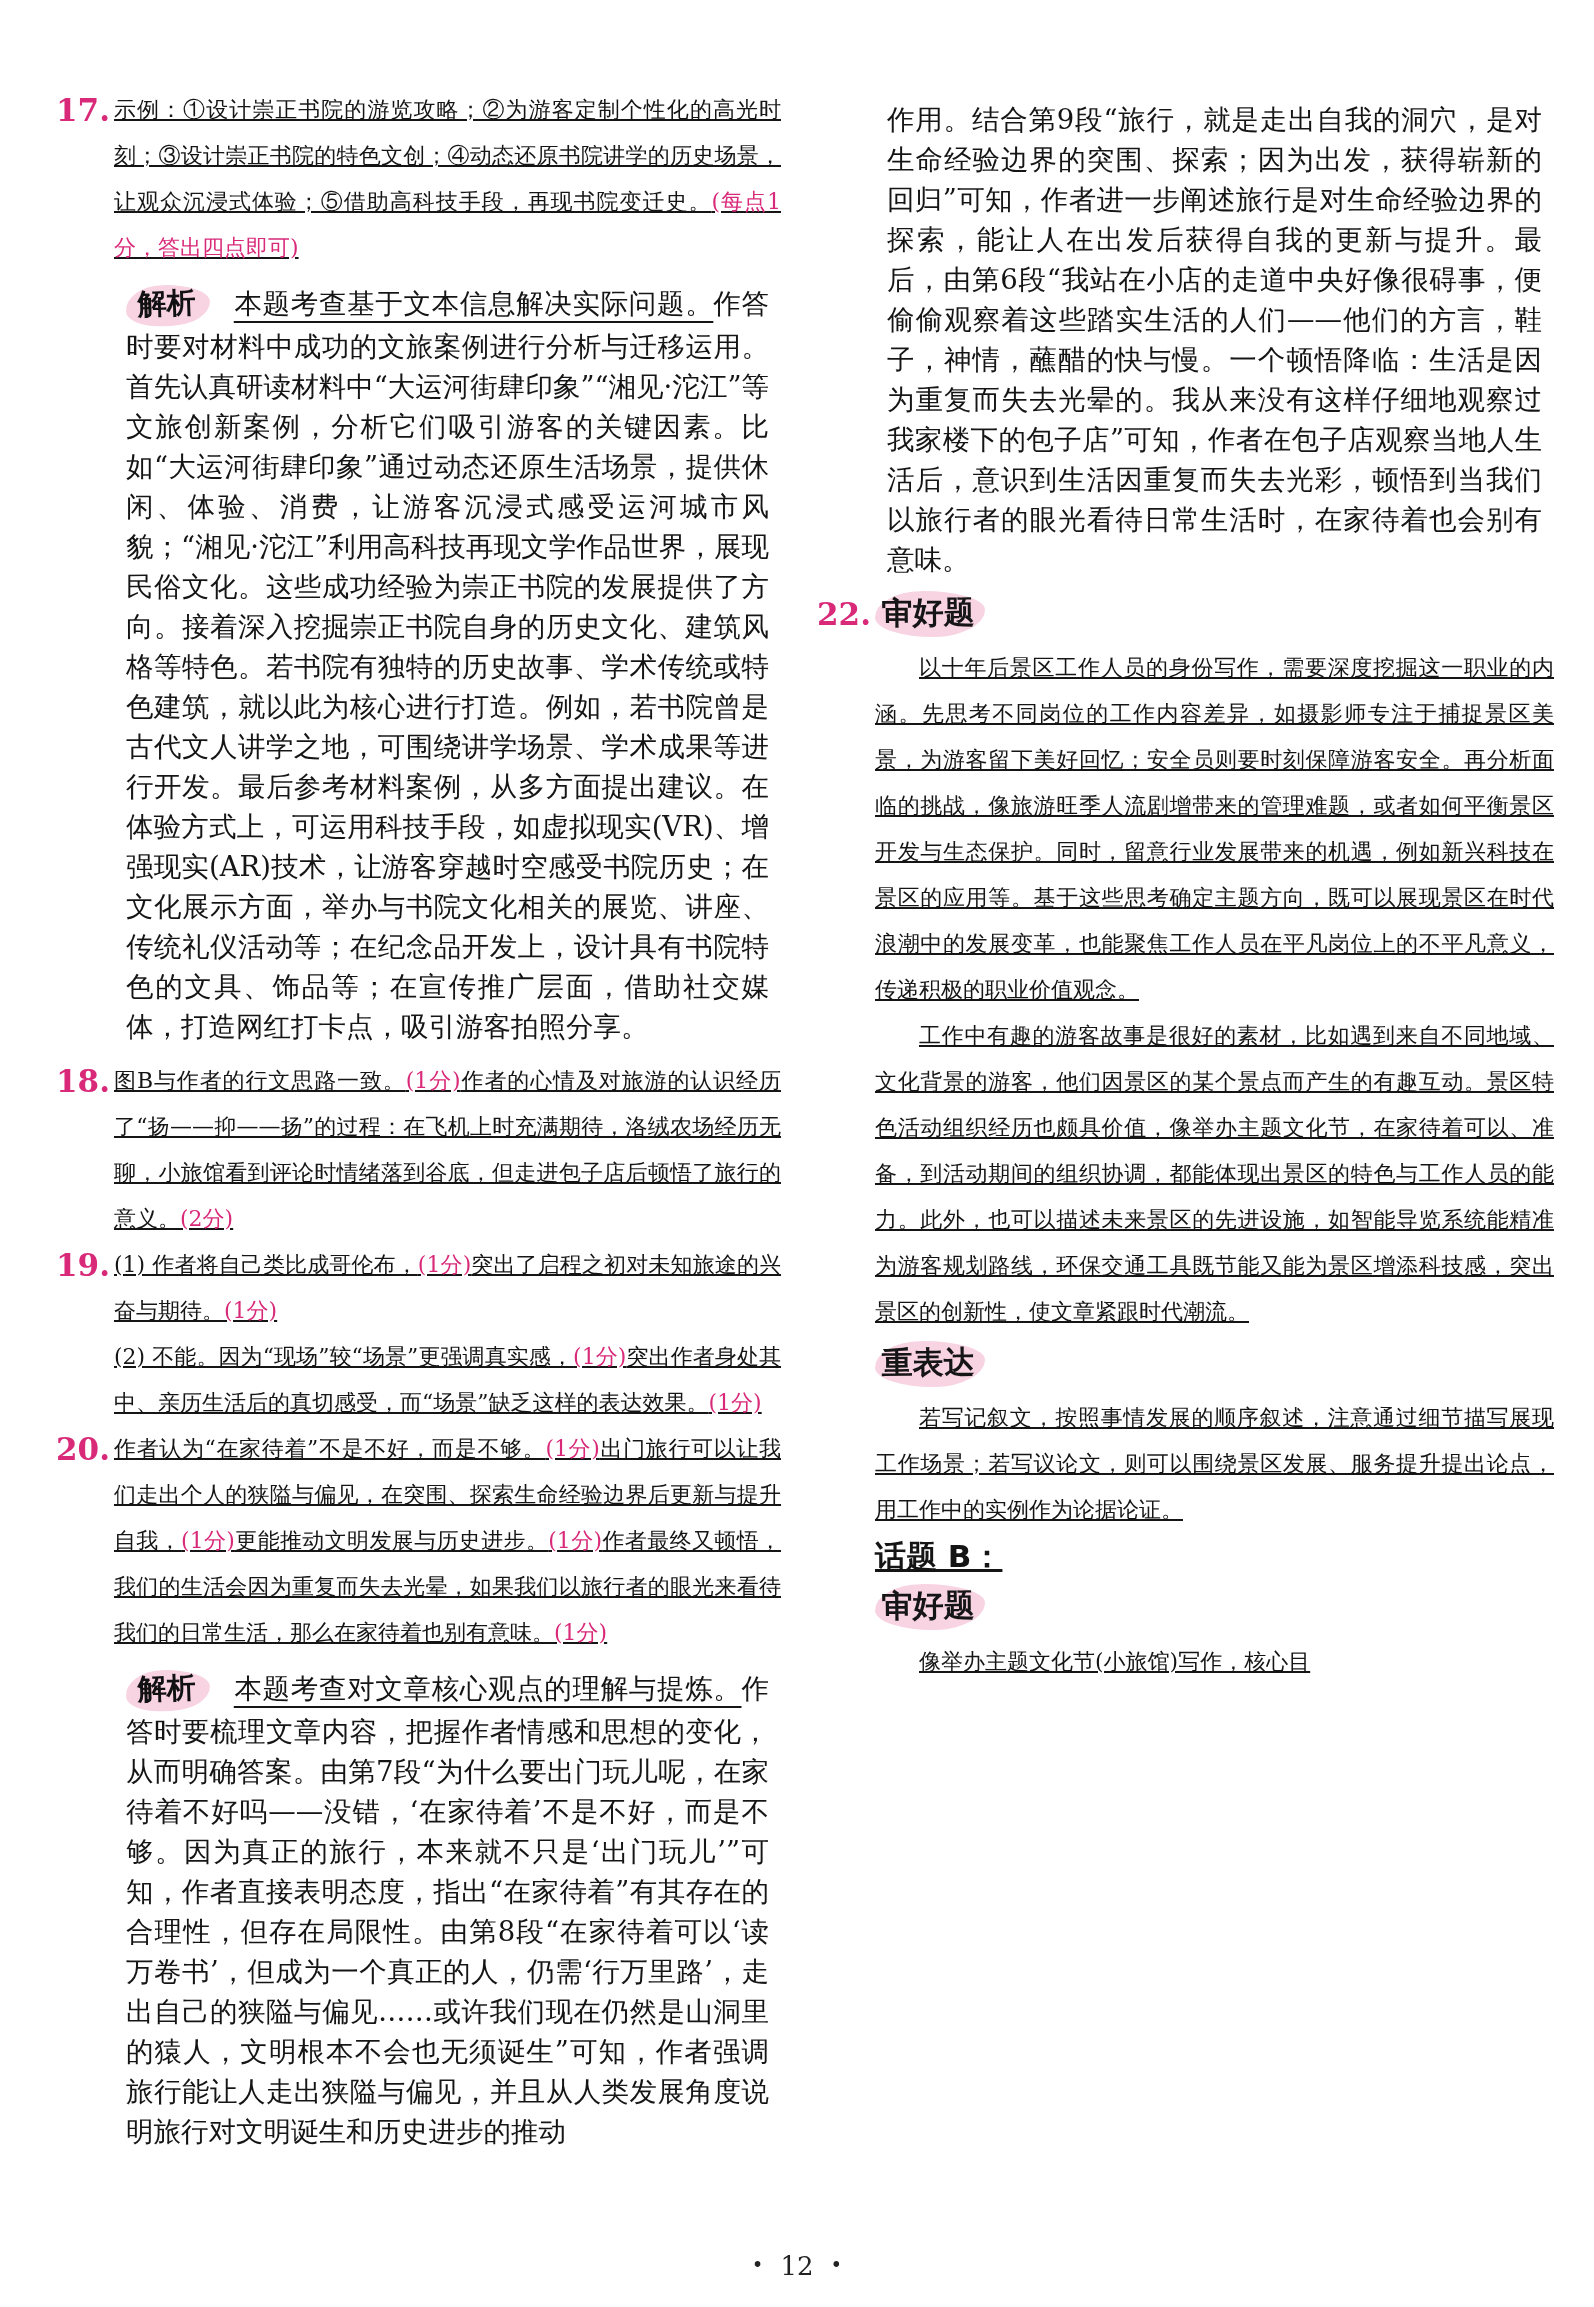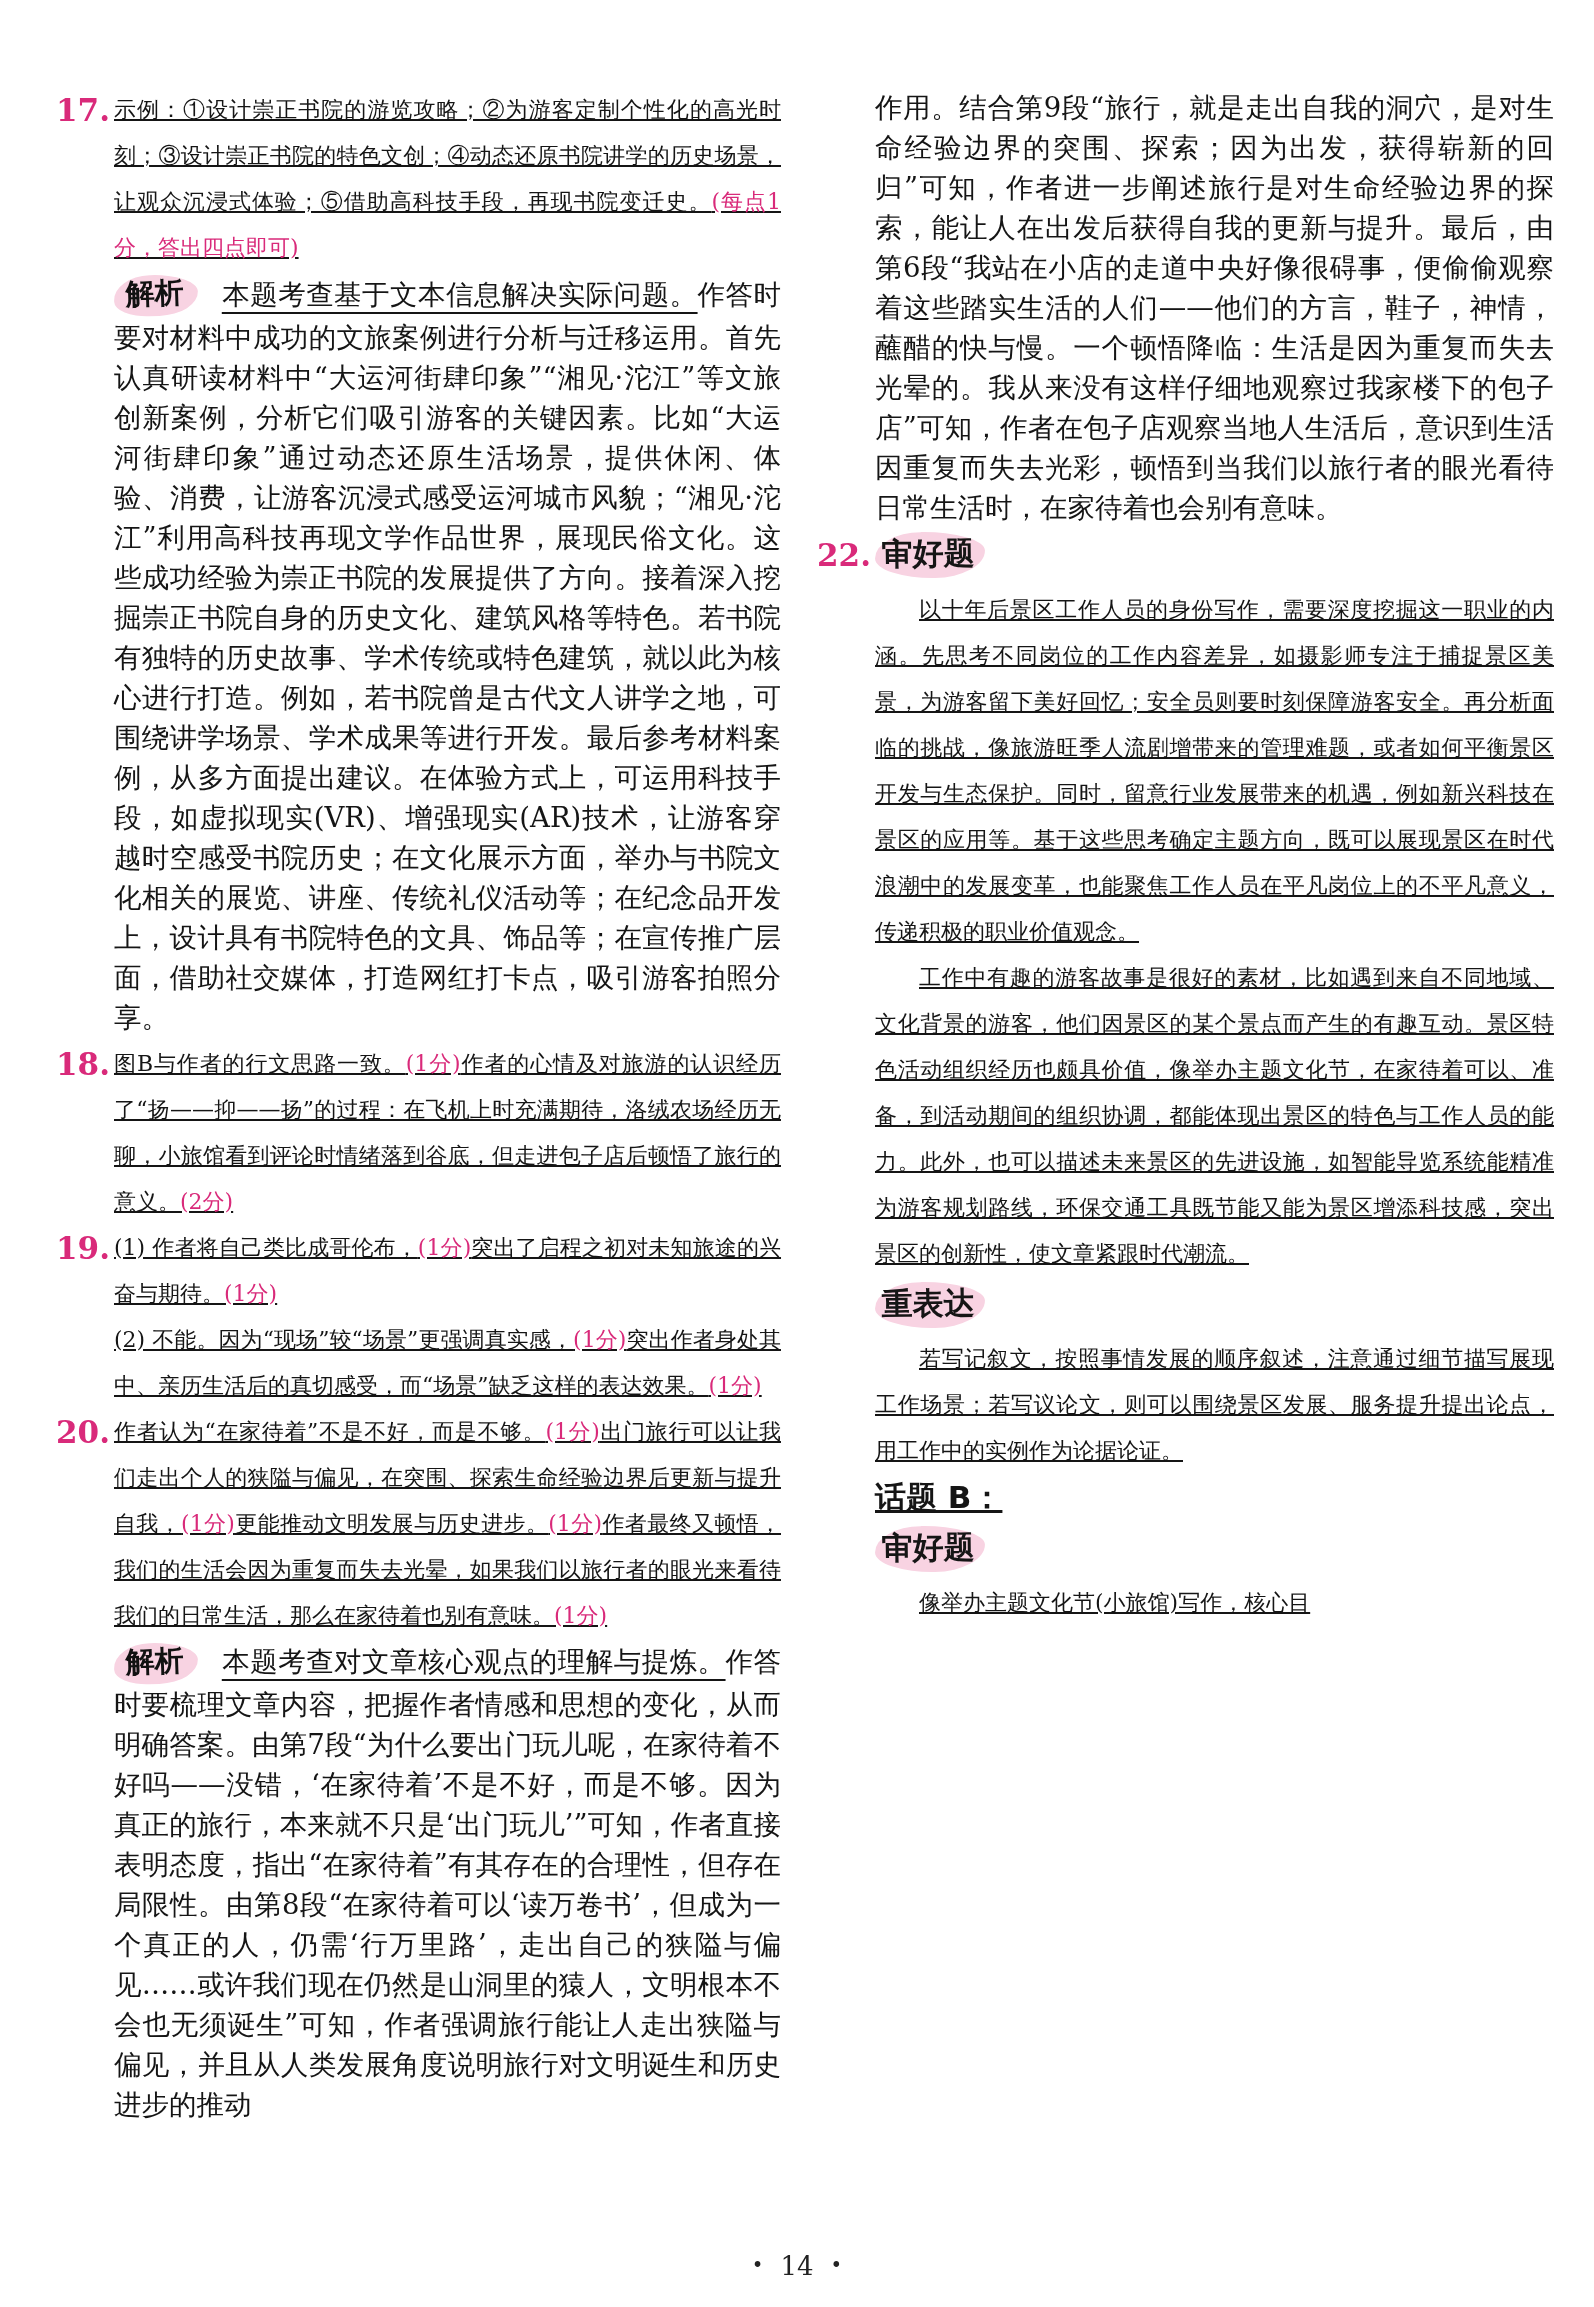"作用。结合第9段“旅行，就是走出自我的洞穴，是对生命经验边界的突围、探索；因为出" .ana { margin: 0 -> 12px }
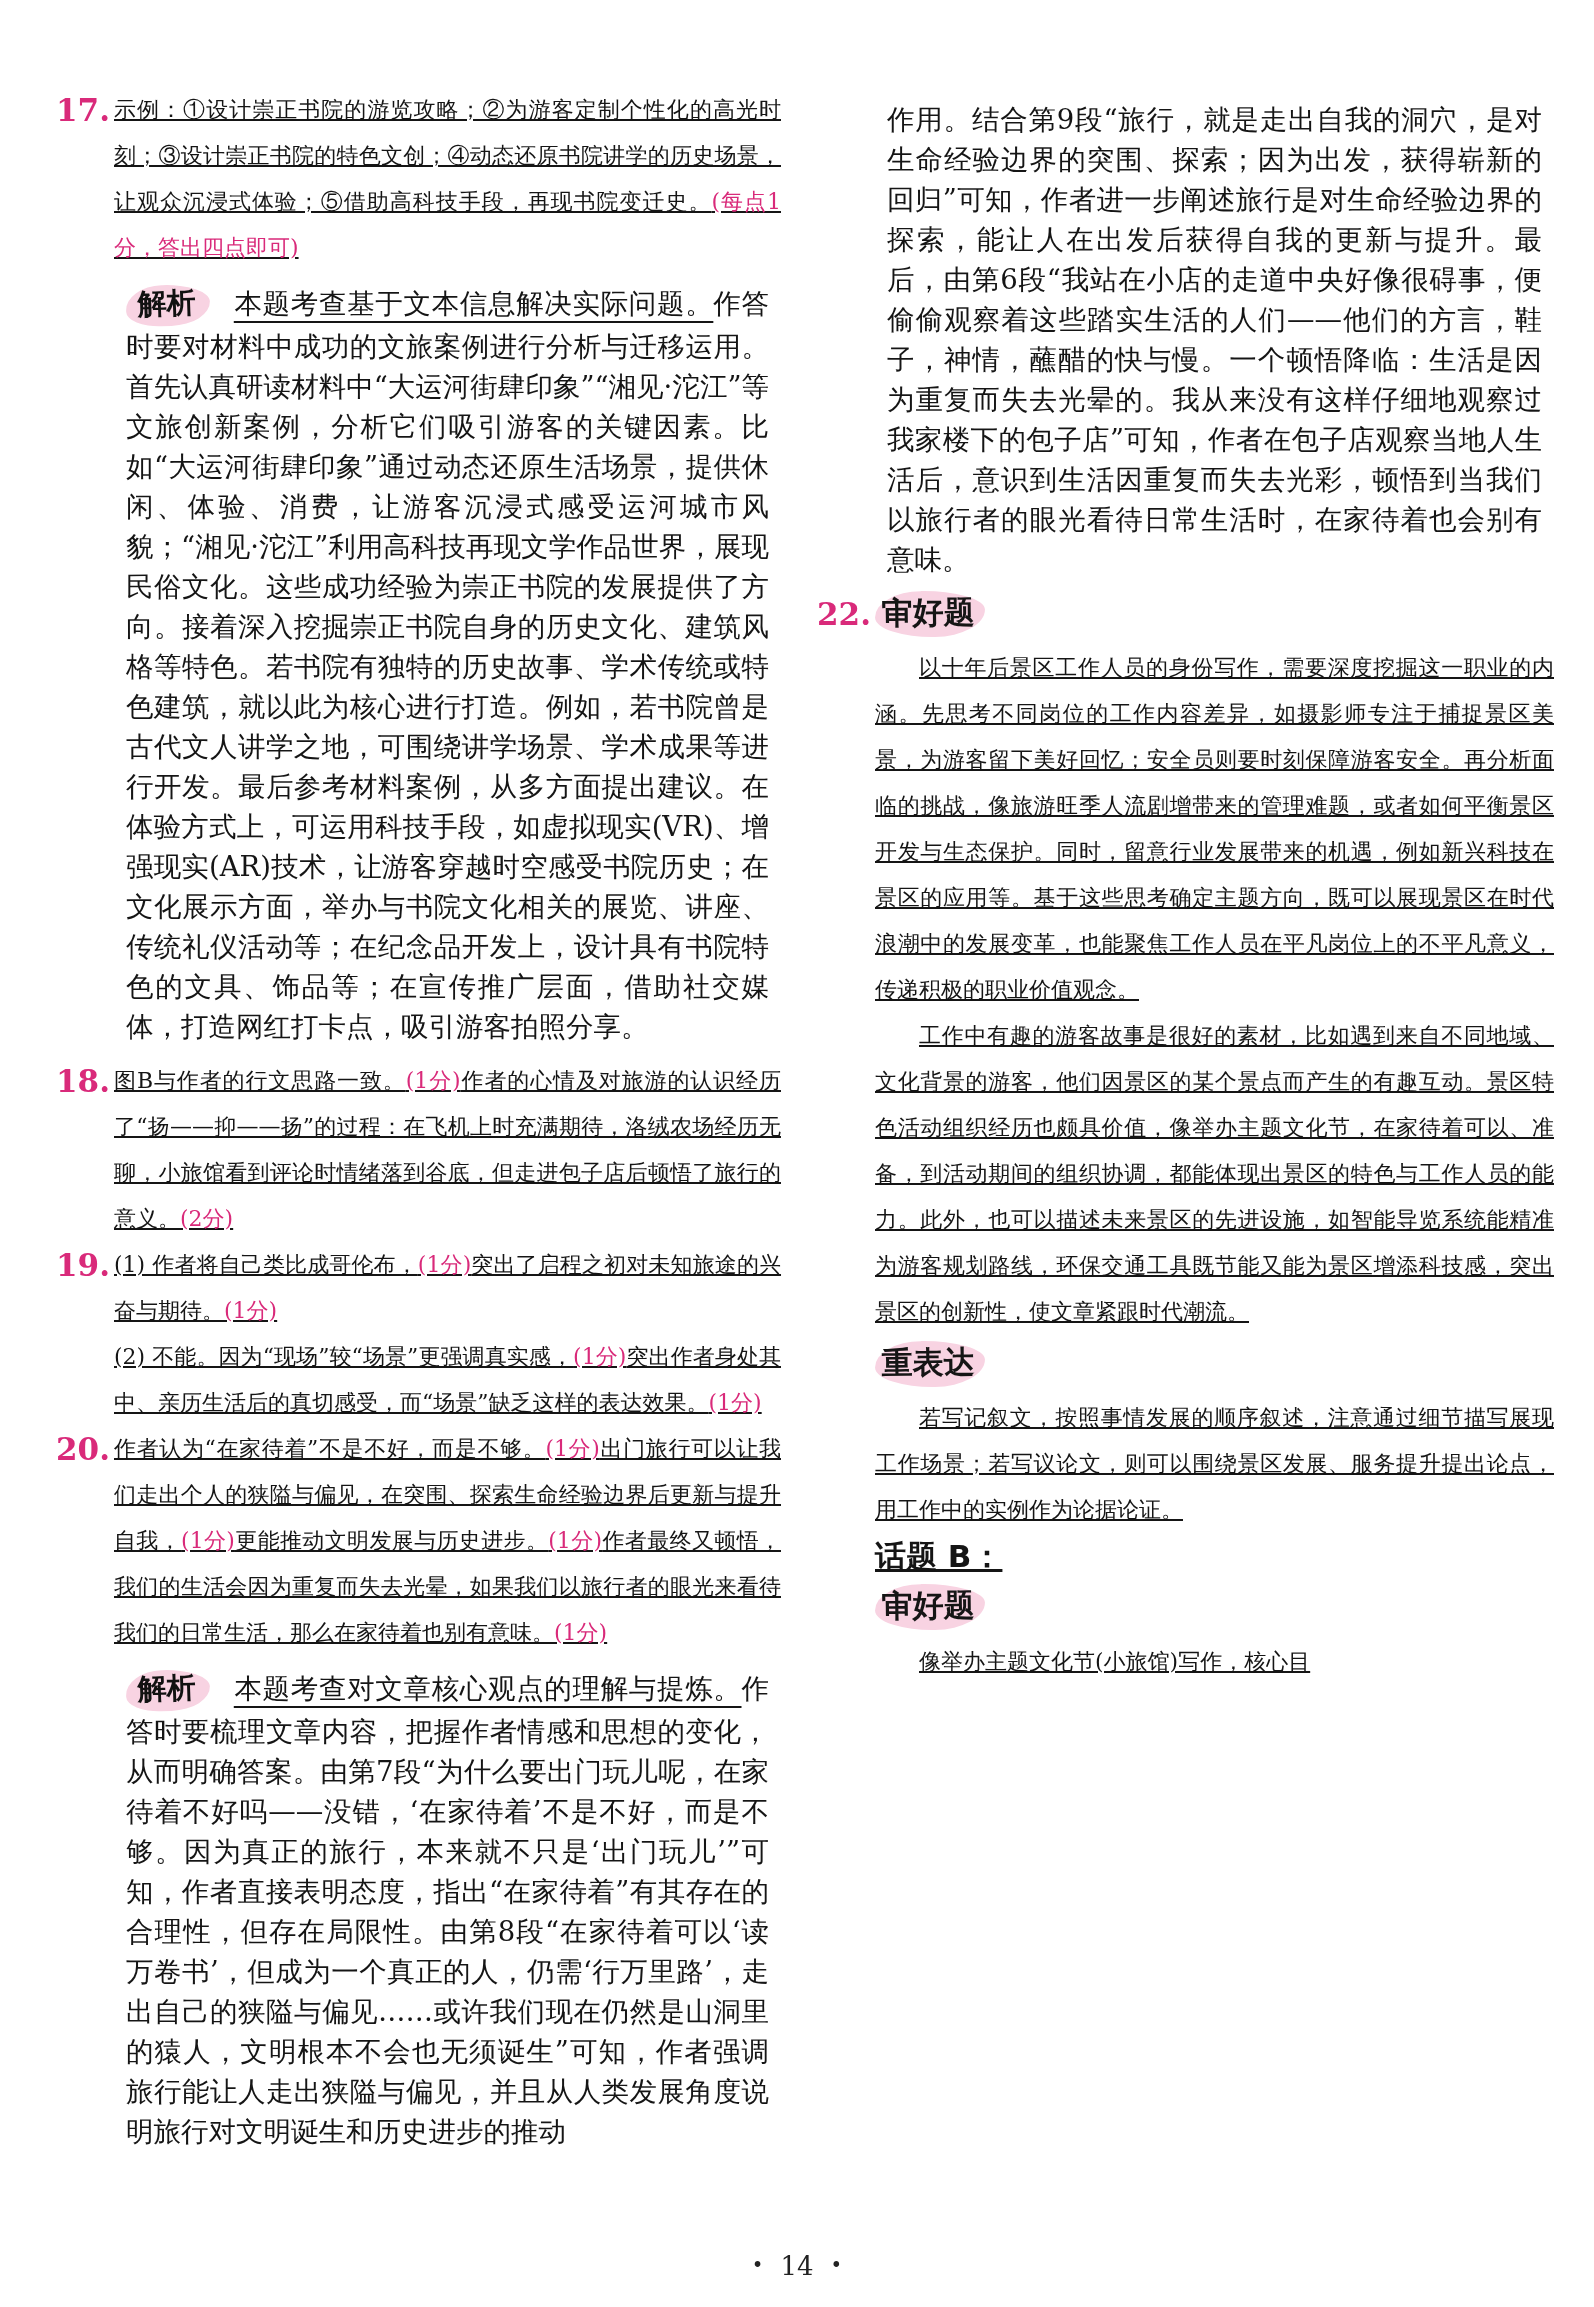"14" span { text: 14 -> 12 }
